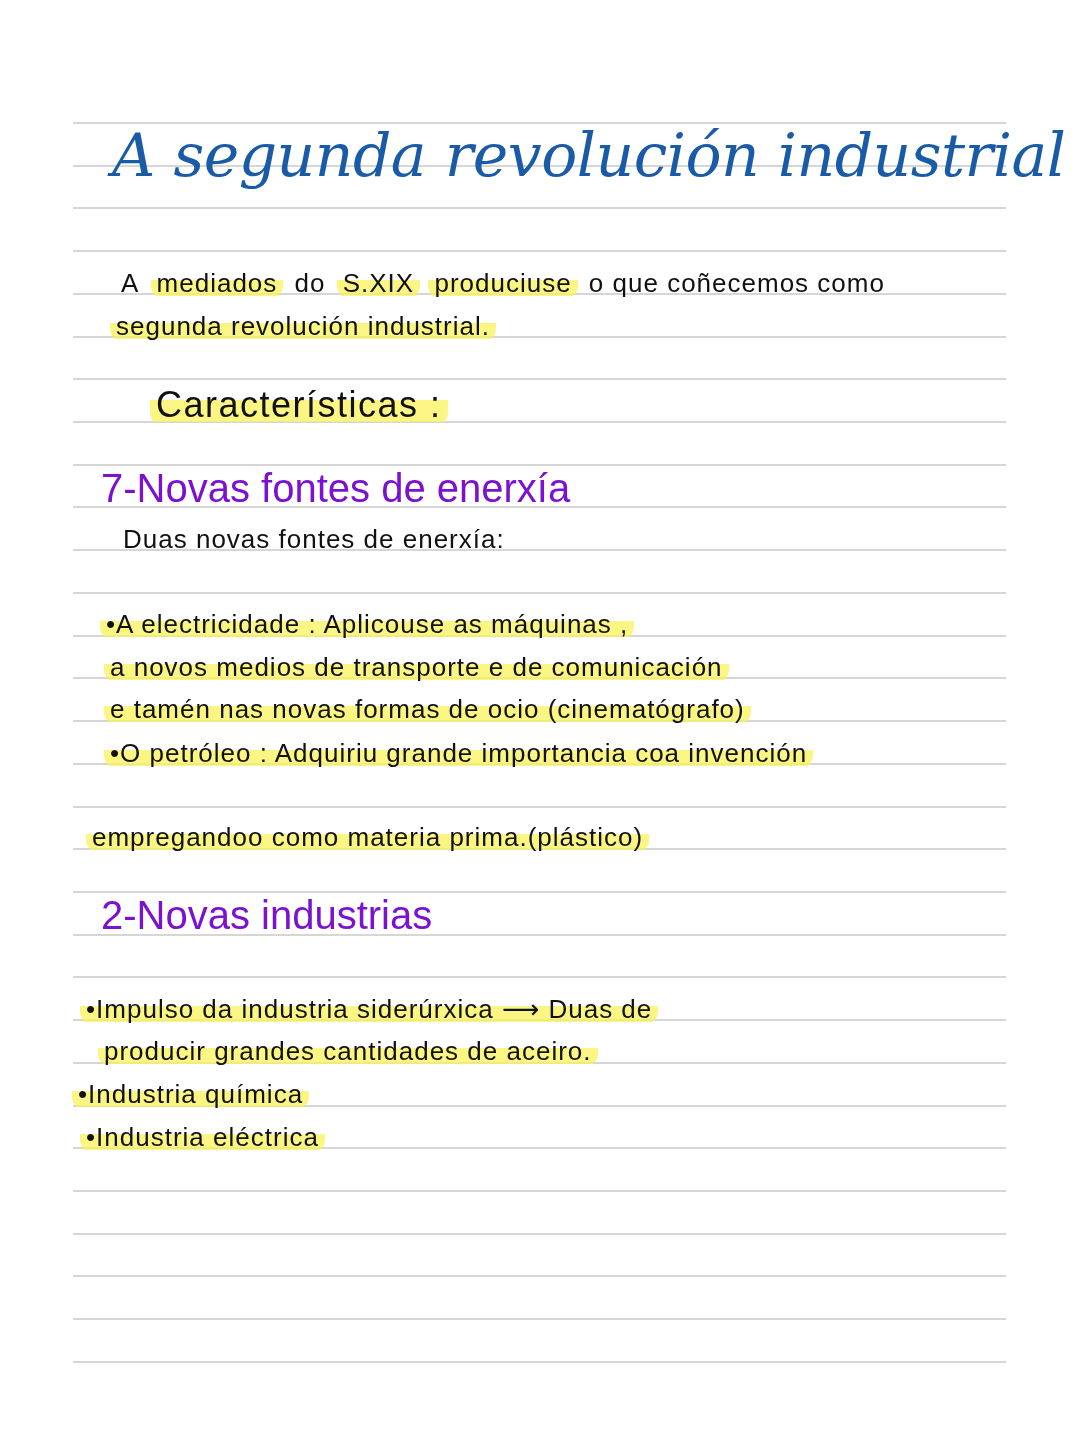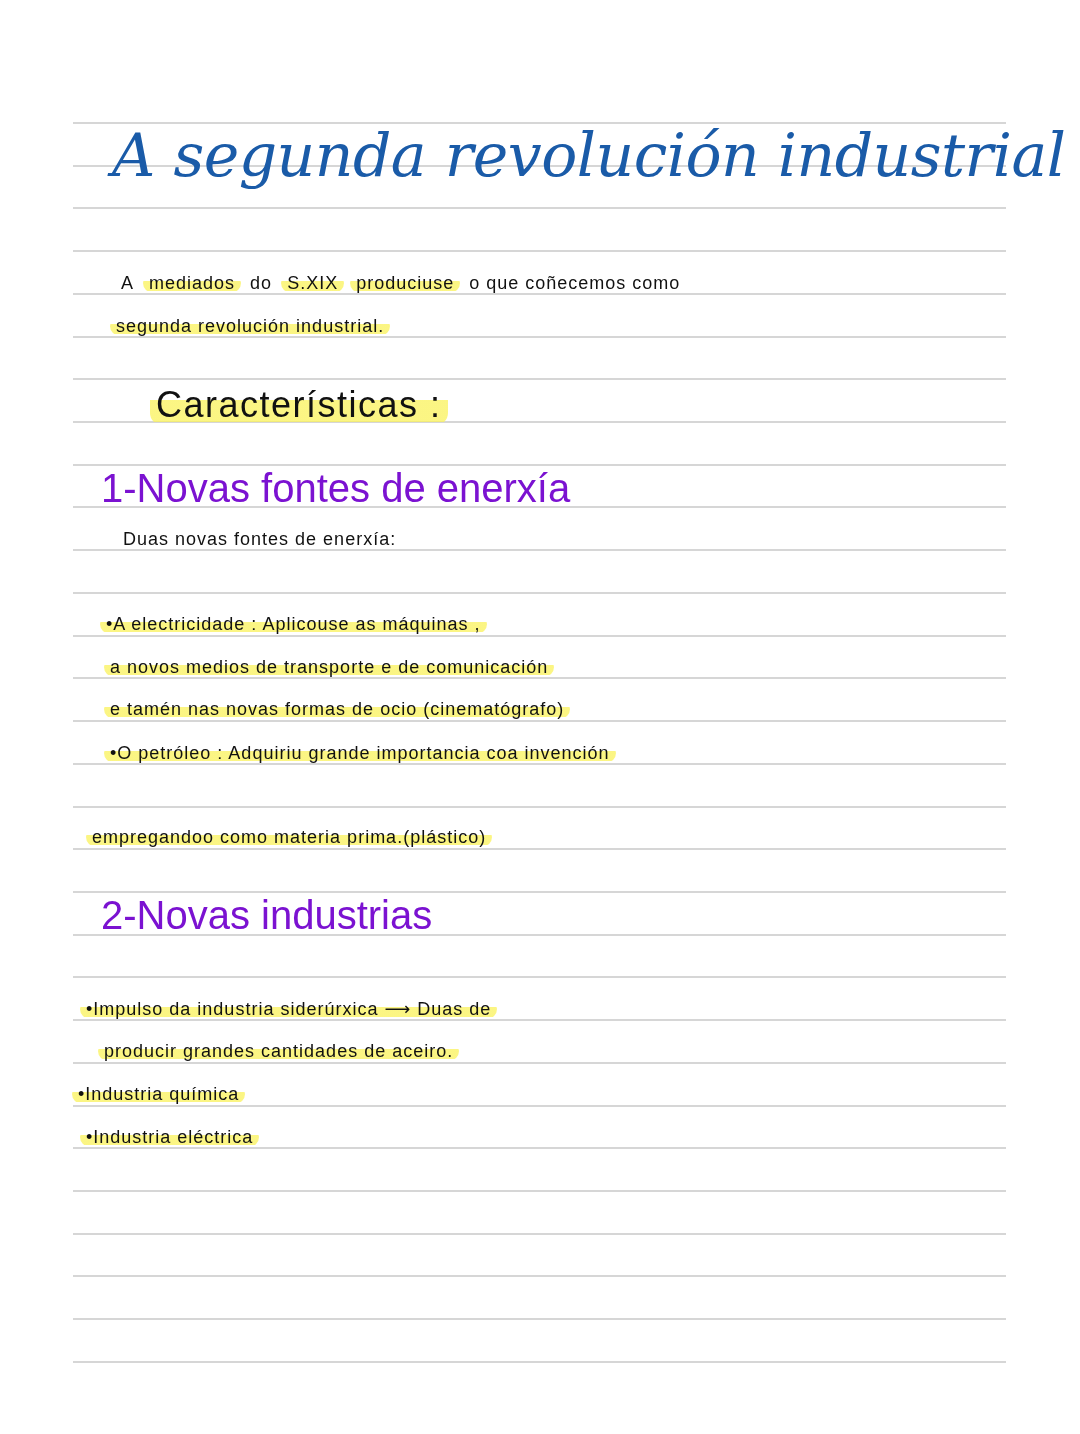"A mediados do S.XIX produciuse" .hw { font-size: 18px -> 26px }
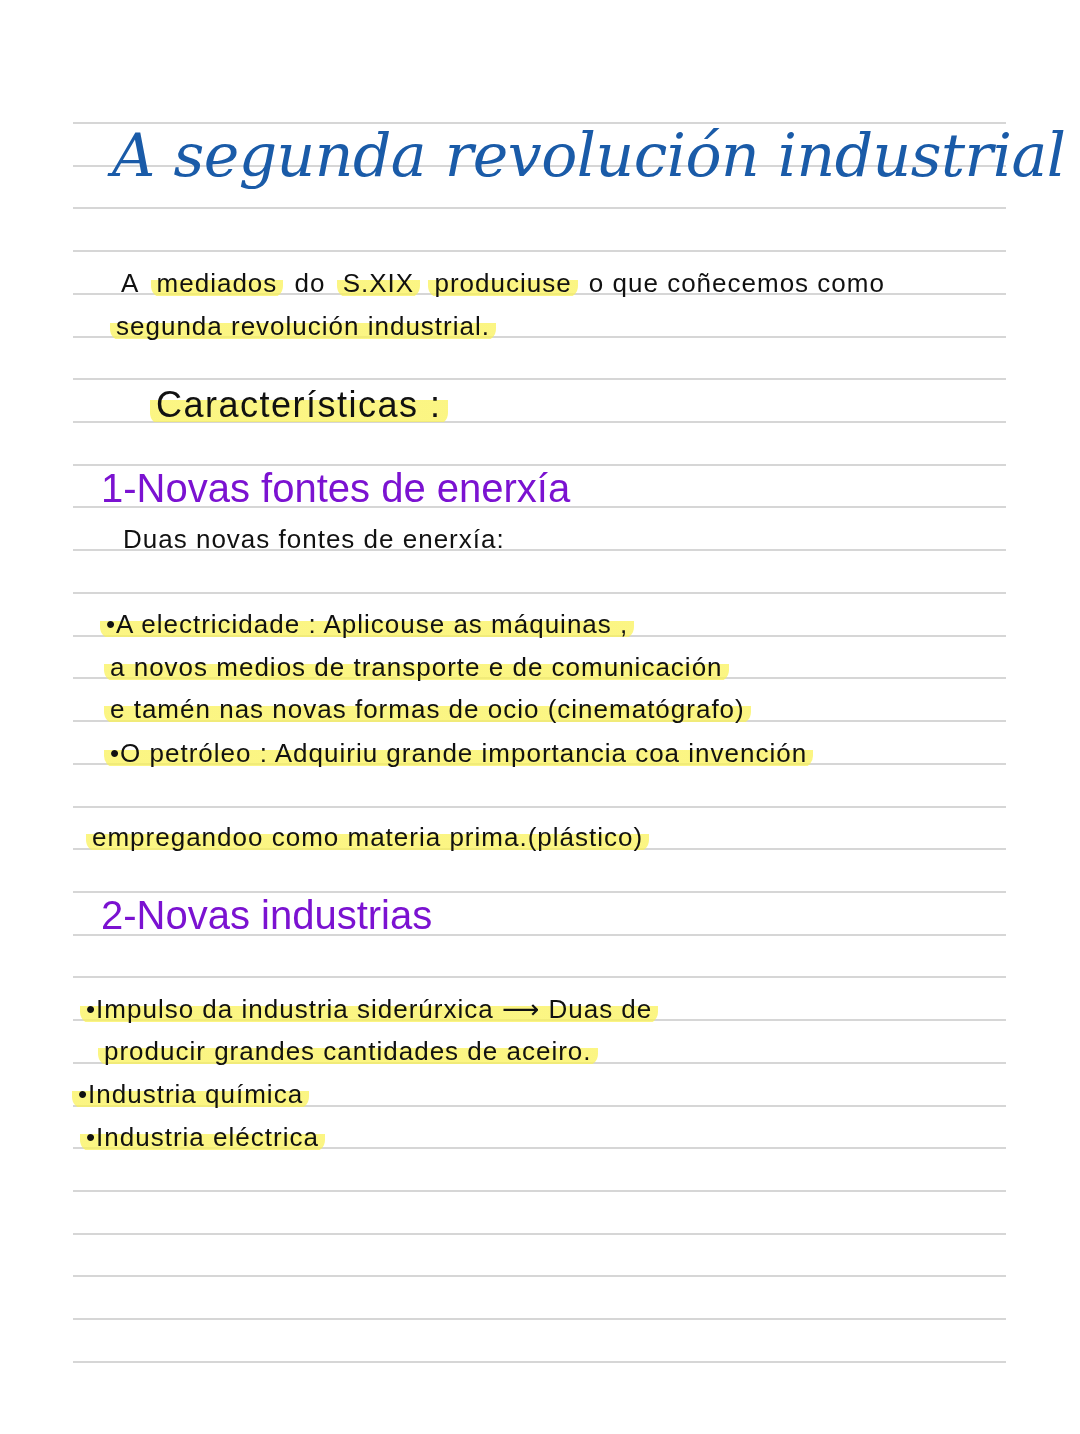"1-Novas fontes de enerxía" div.section-heading { text: 1-Novas -> 7-Novas }
